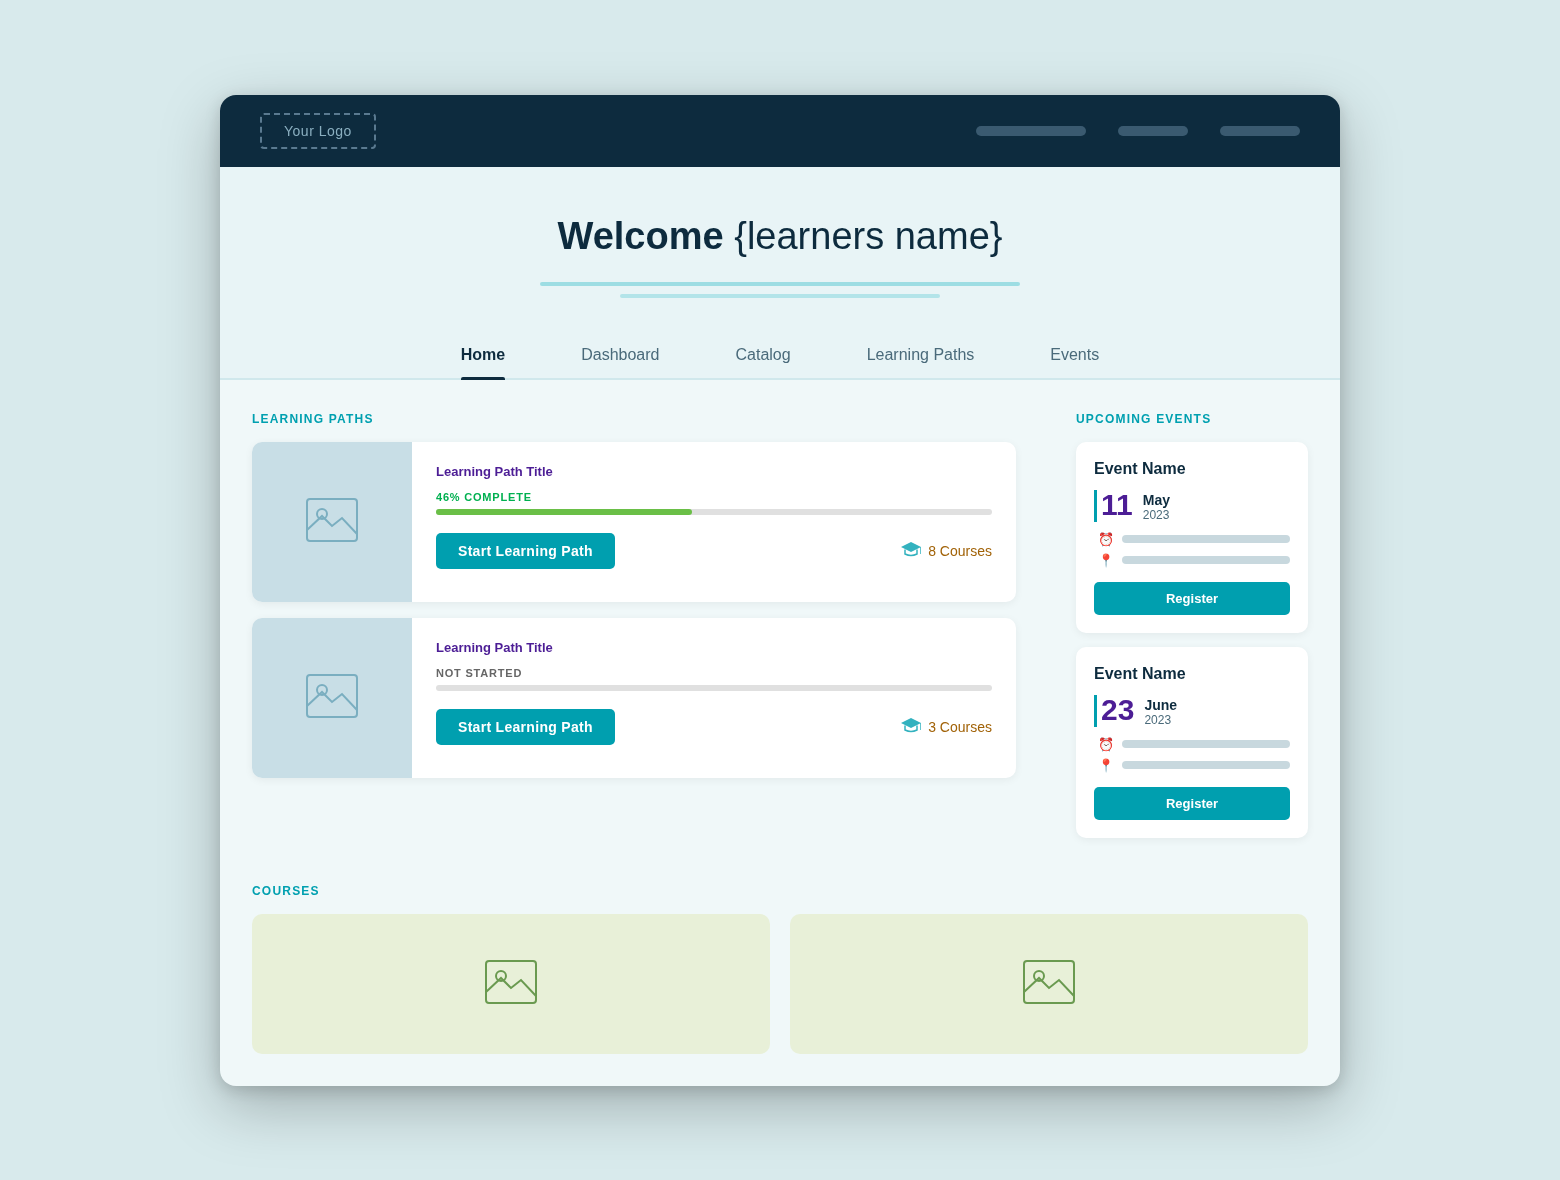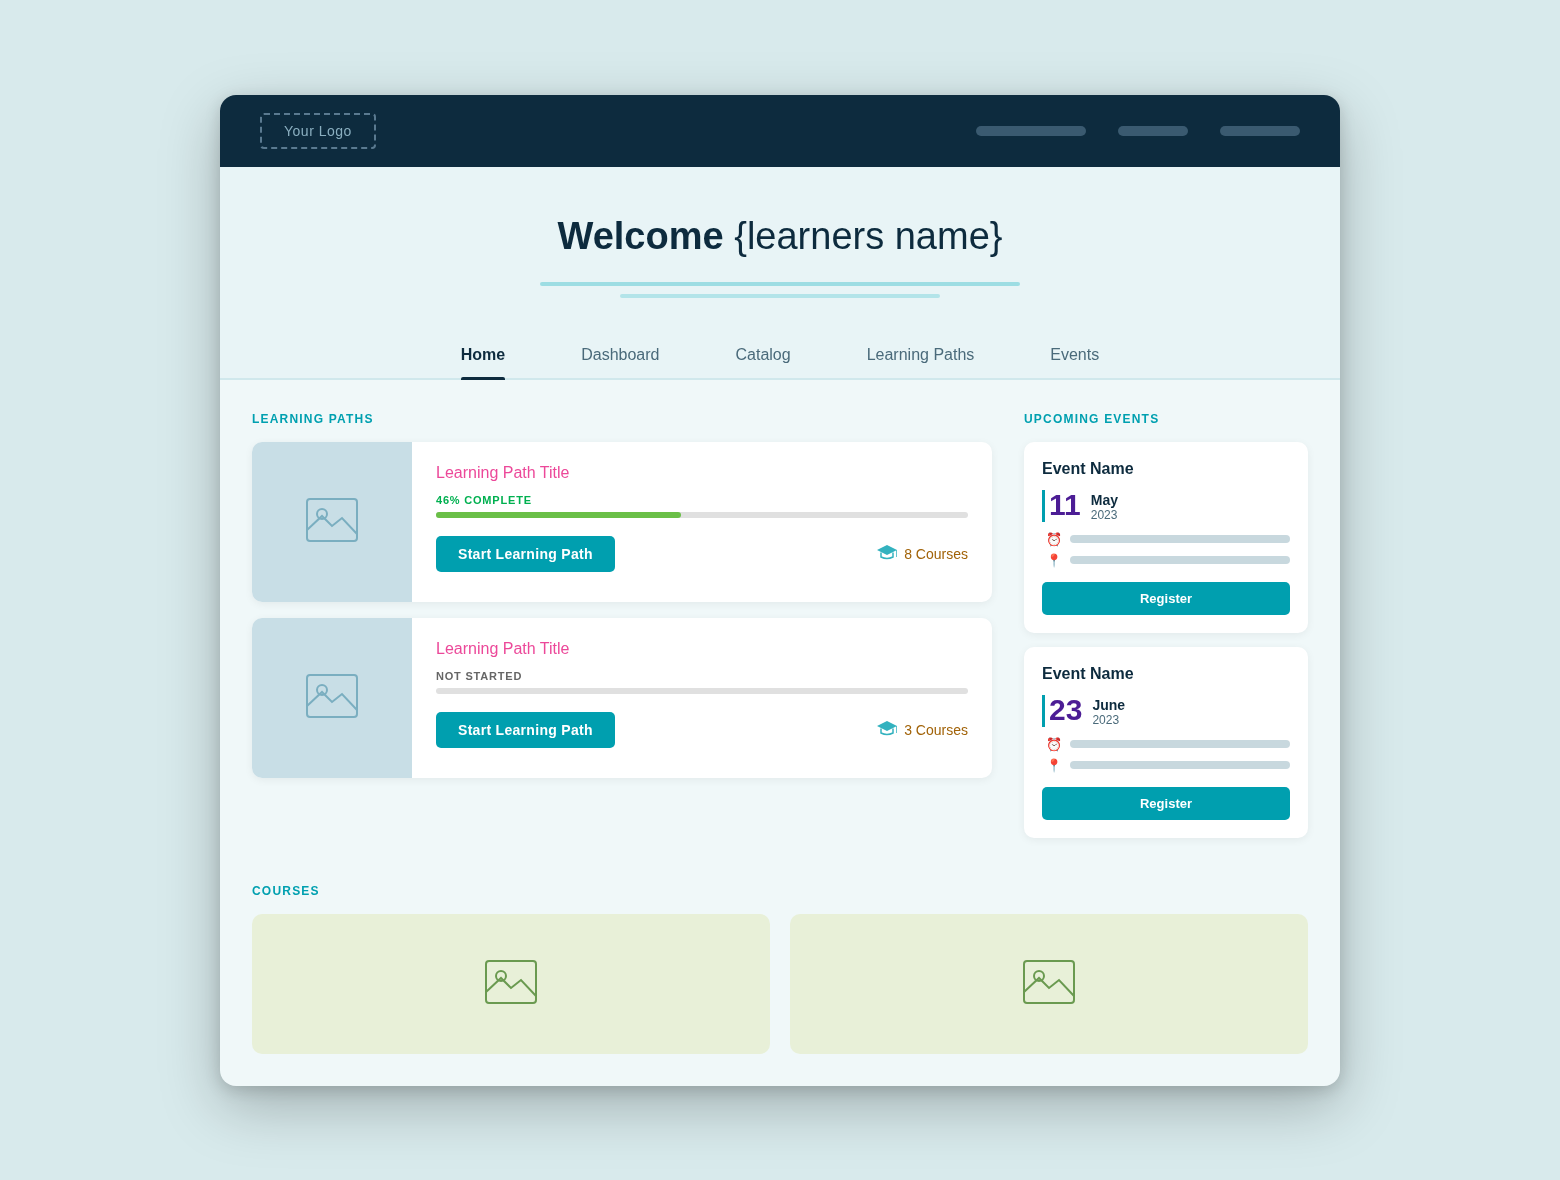"UPCOMING EVENTS" .right-sidebar { margin-left: none -> 28px; width: 284px -> 232px }
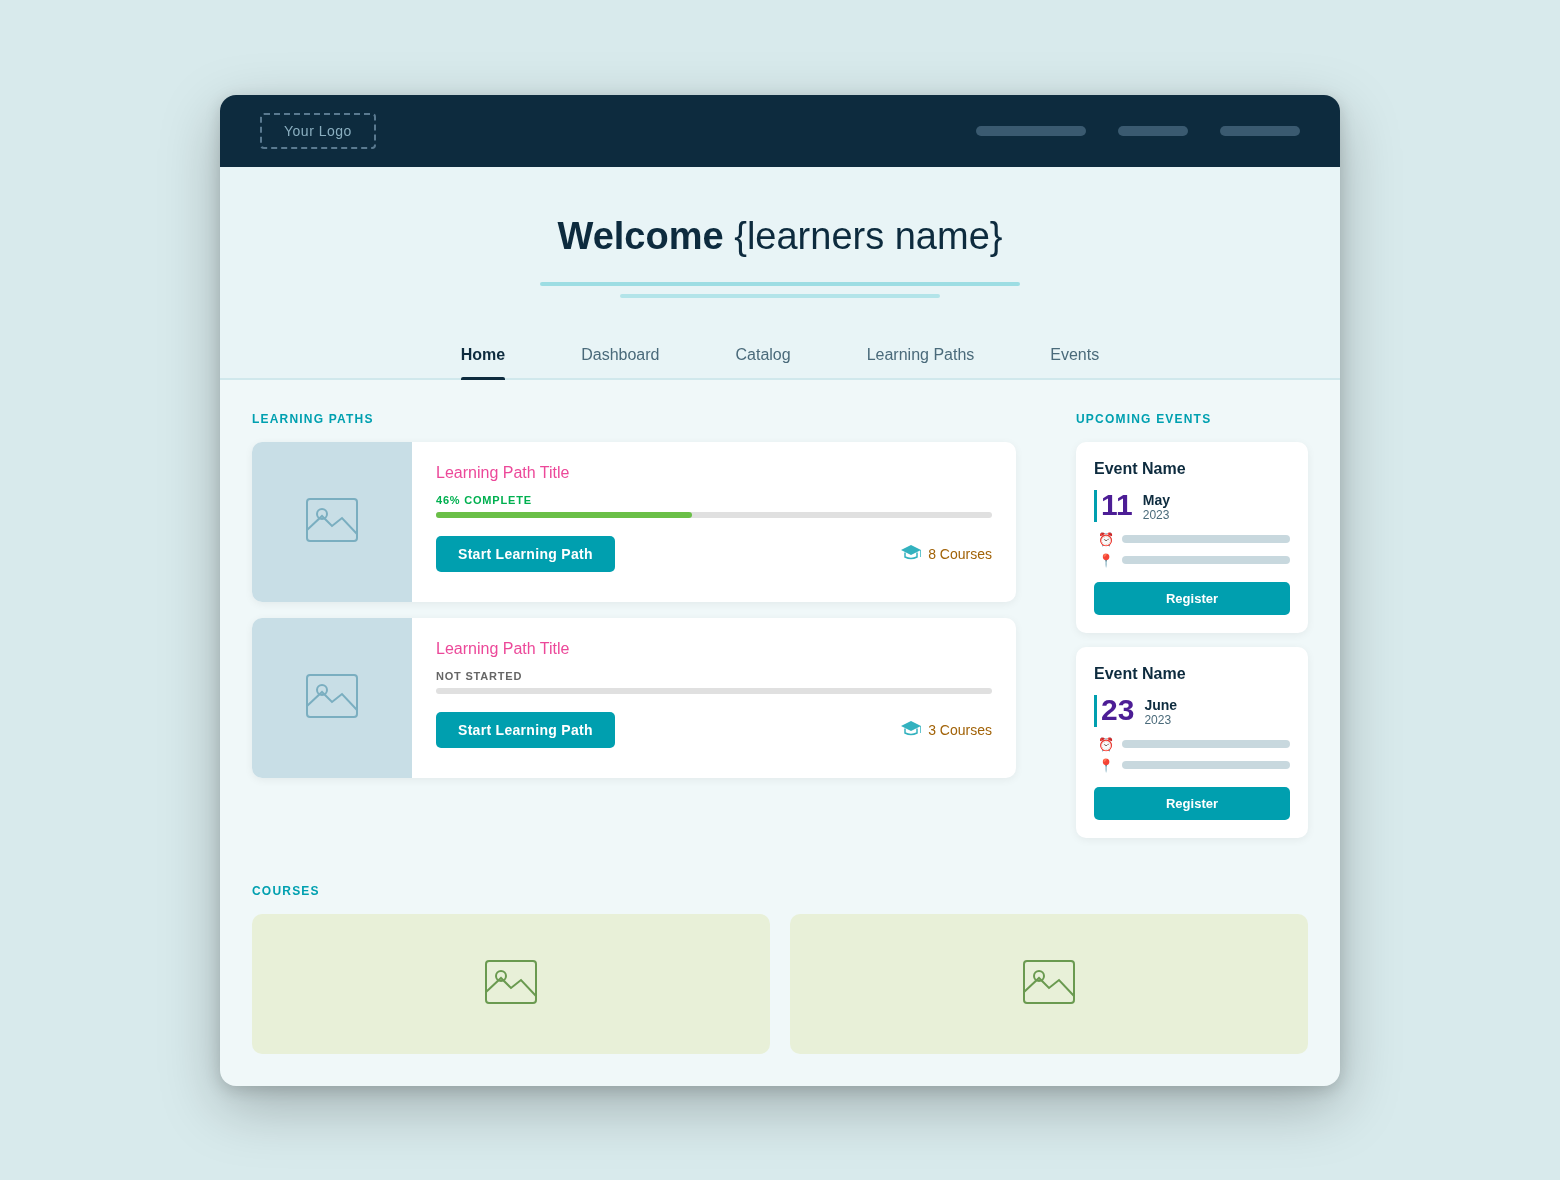"Learning Path Title" .lp-card-title { color: #ec4899 -> #4c1d95; font-size: 16px -> 13px; font-weight: 400 -> 700 }
